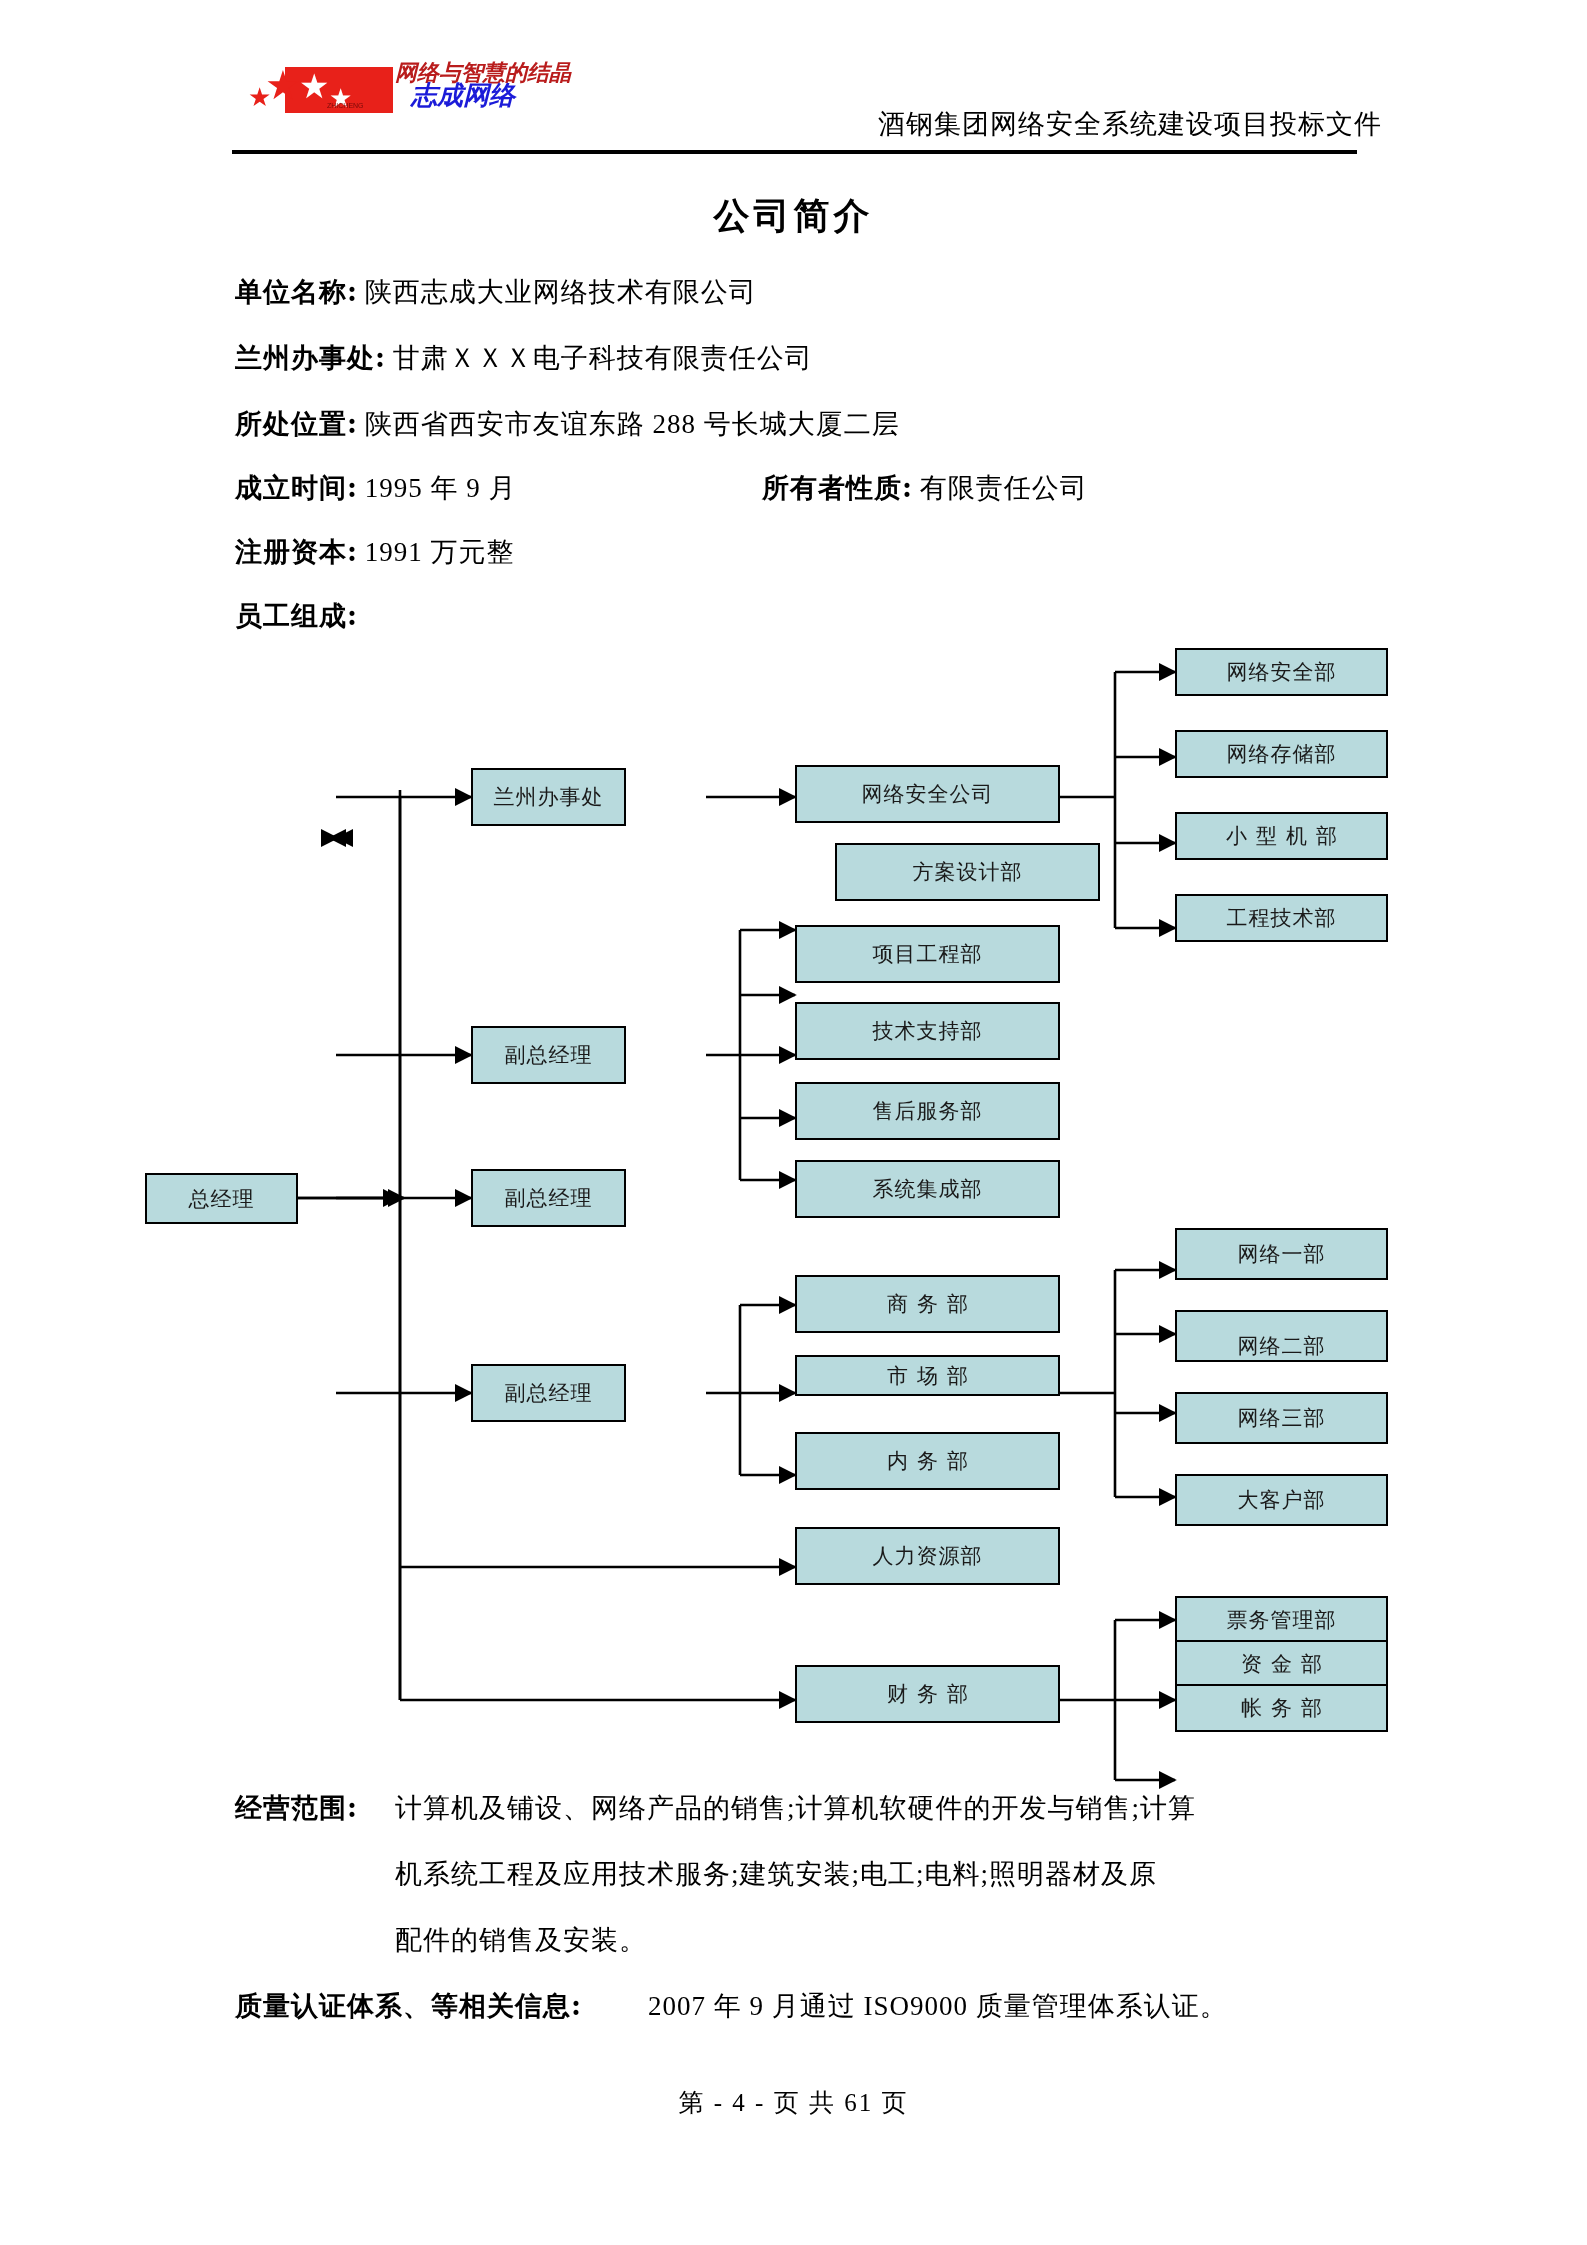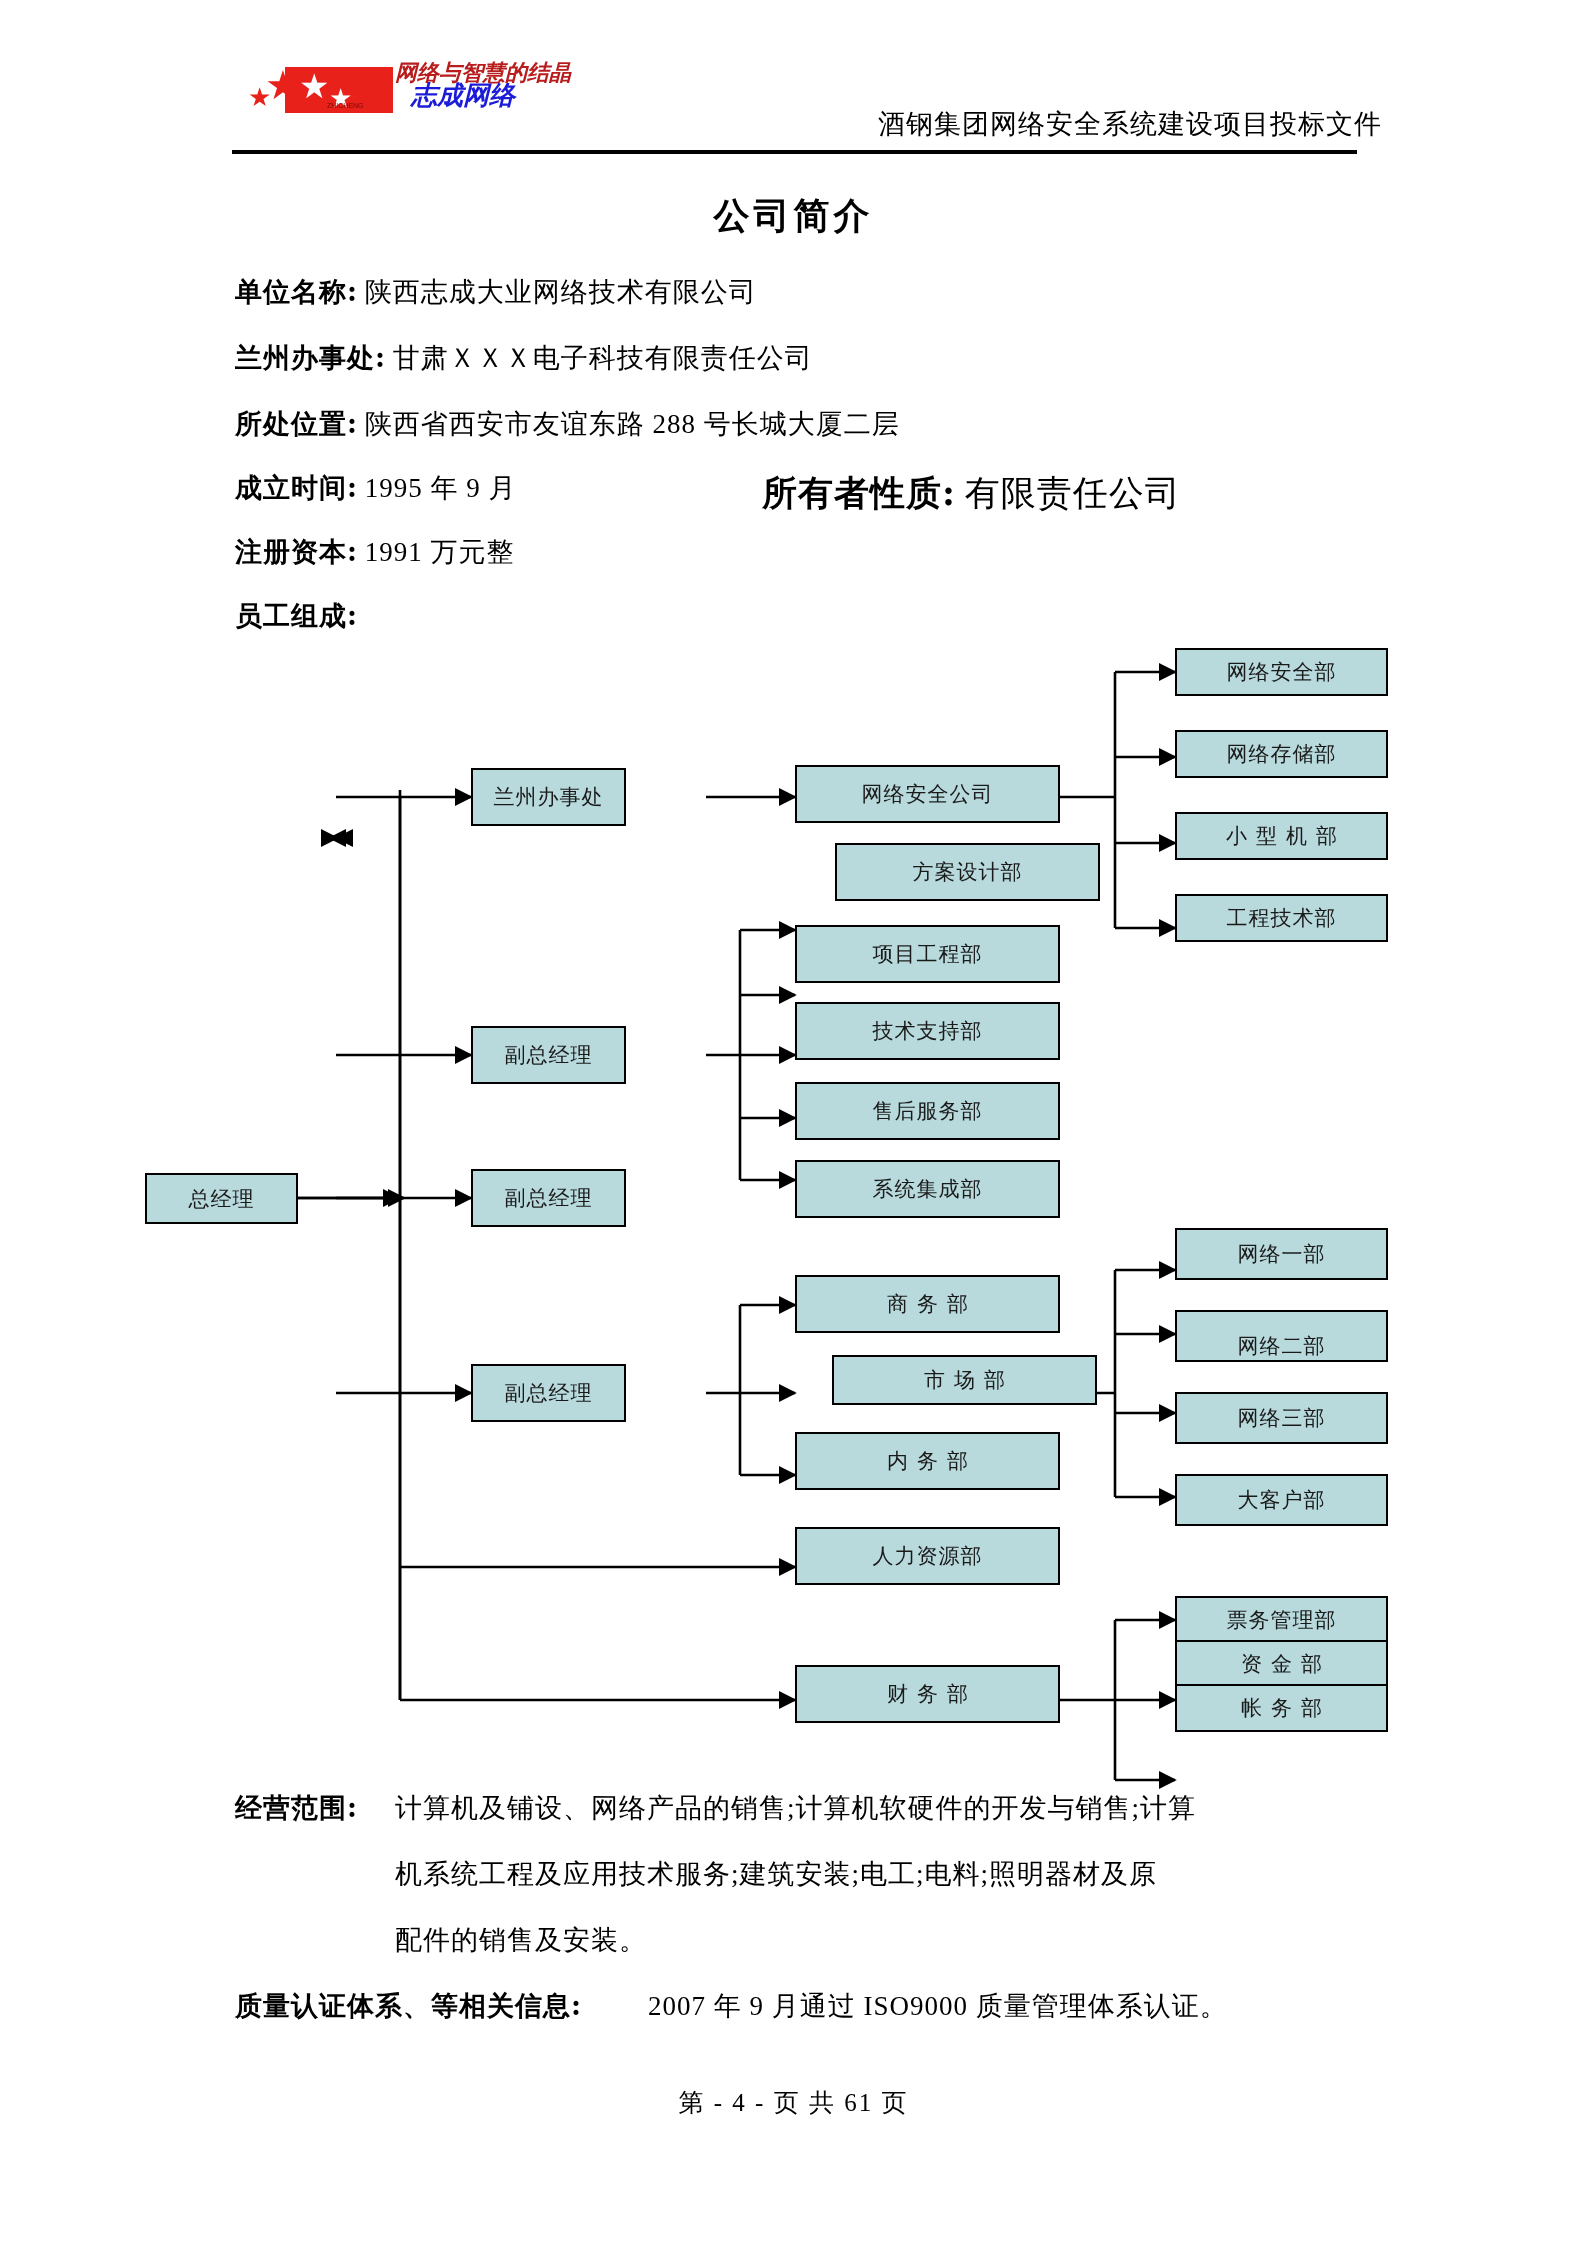"所有者性质: 有限责任公司" #info-3b { font-size: 35px -> 27px }
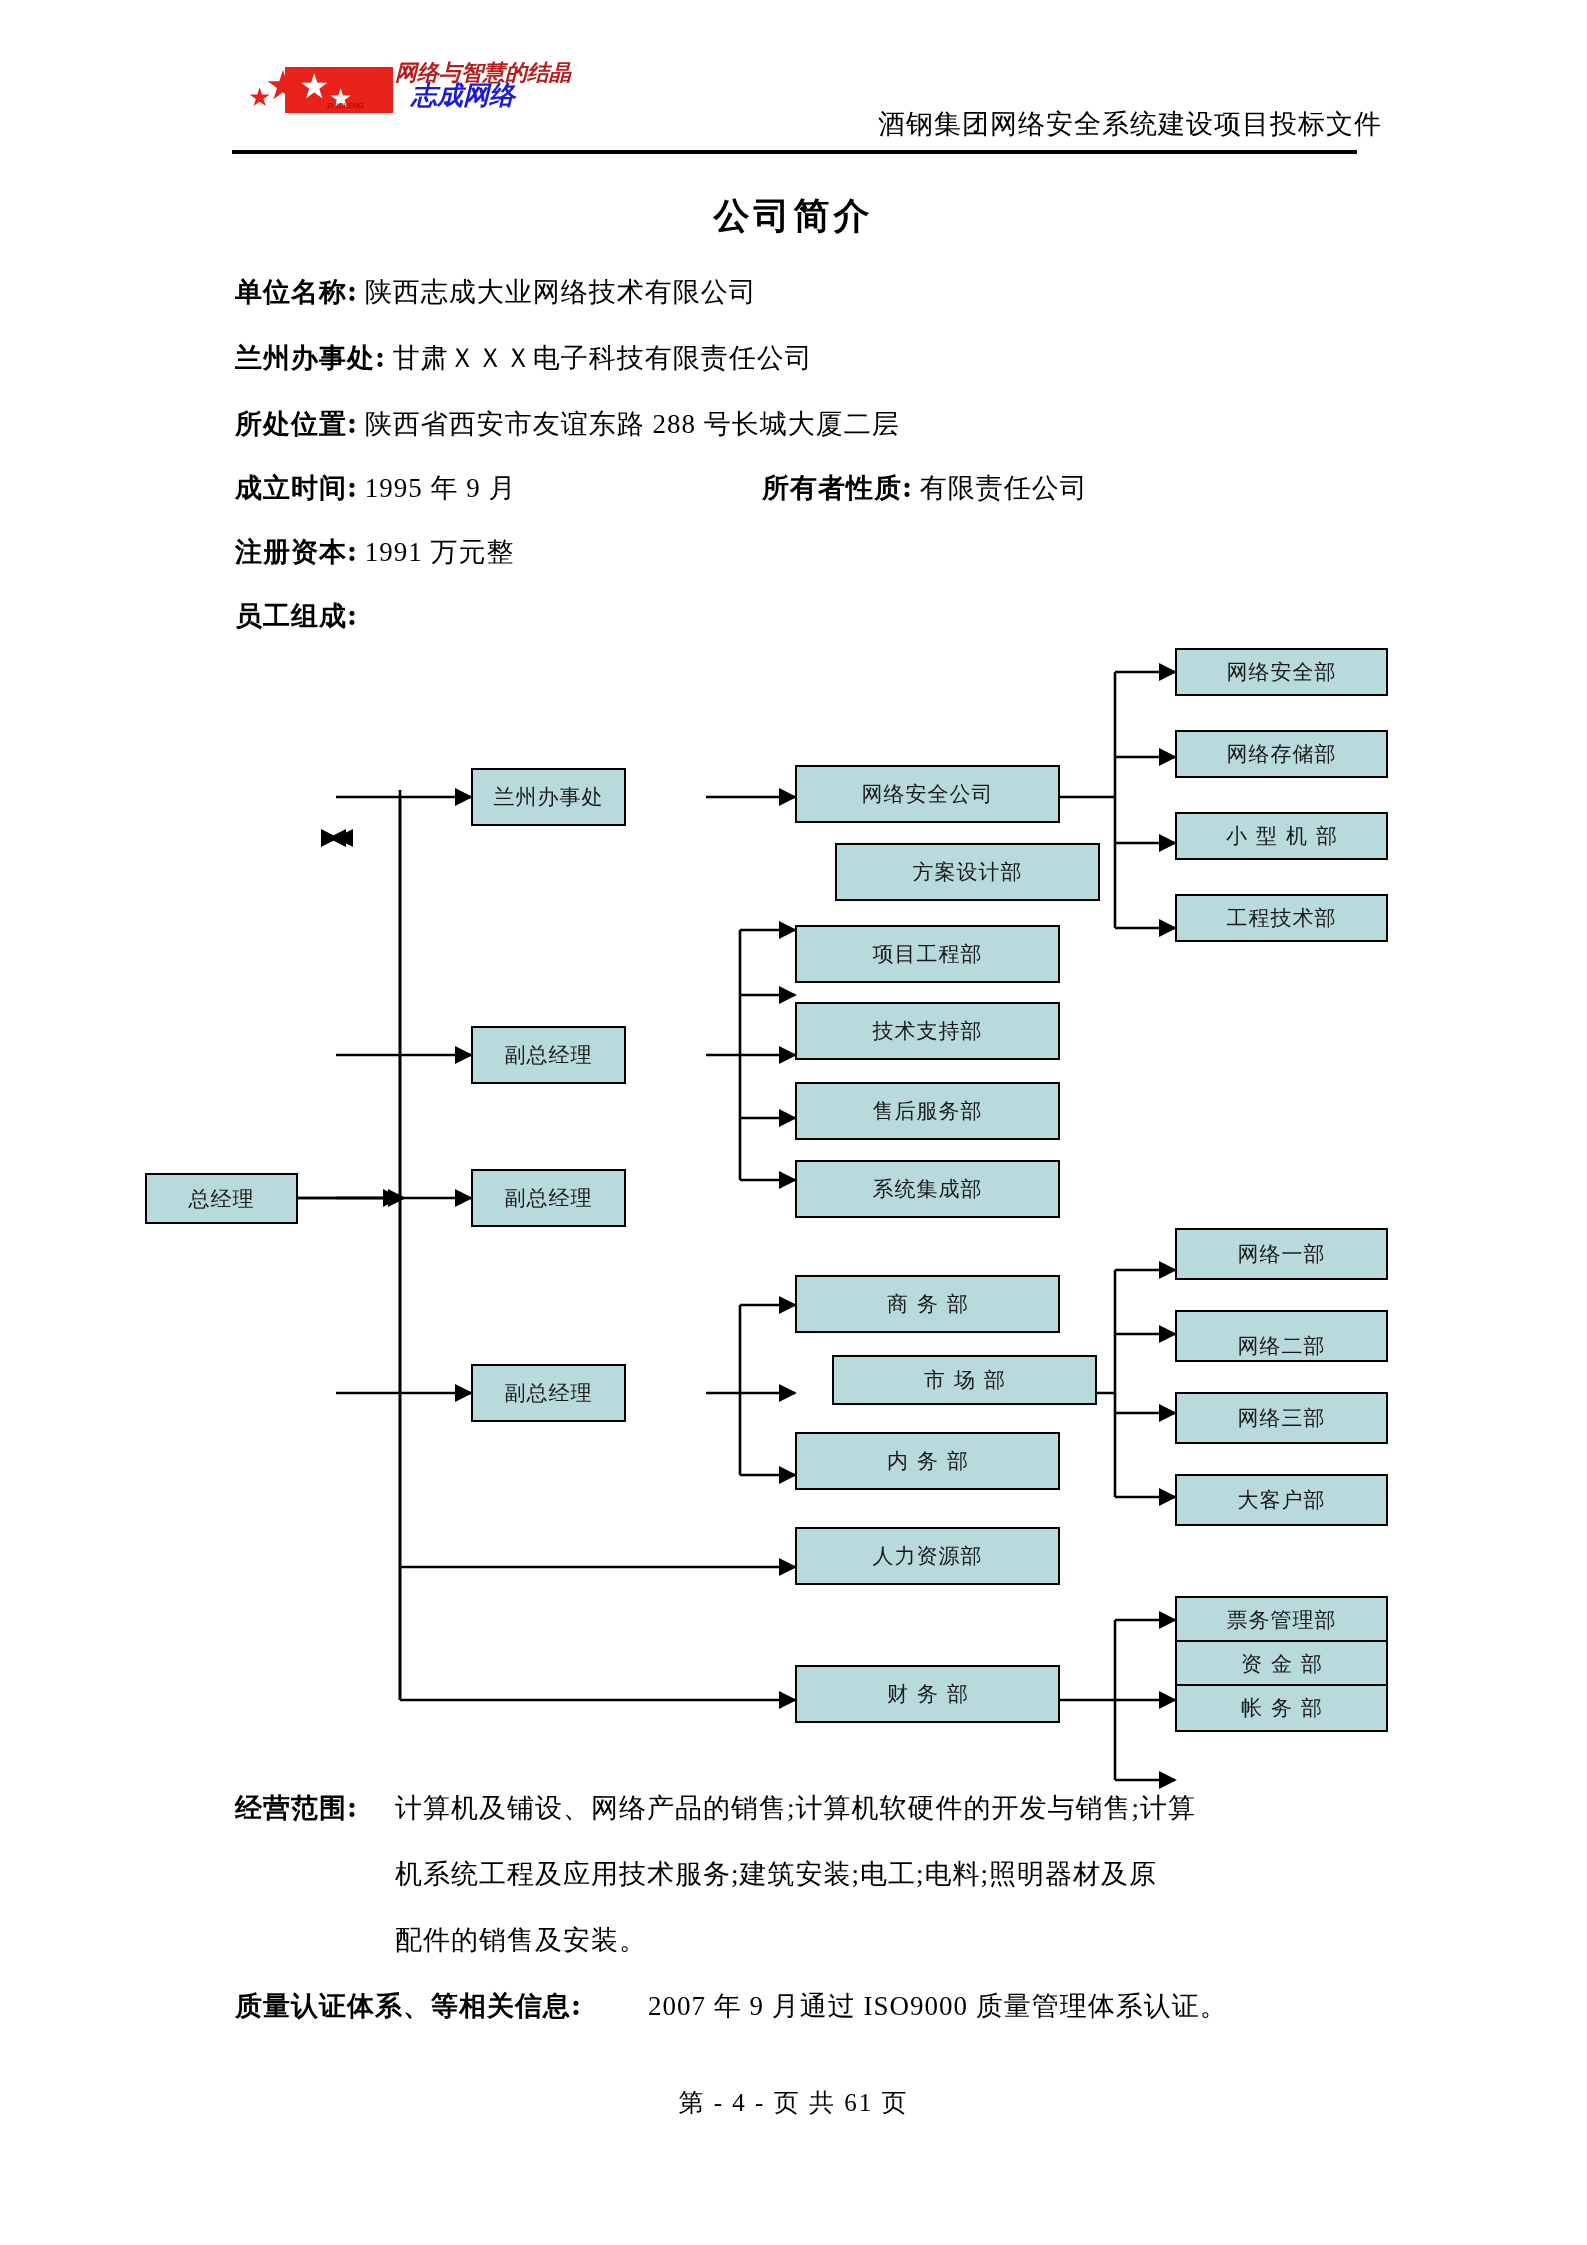"市场部" div.node { height: 50px -> 41px; margin-left: 37px -> none }
